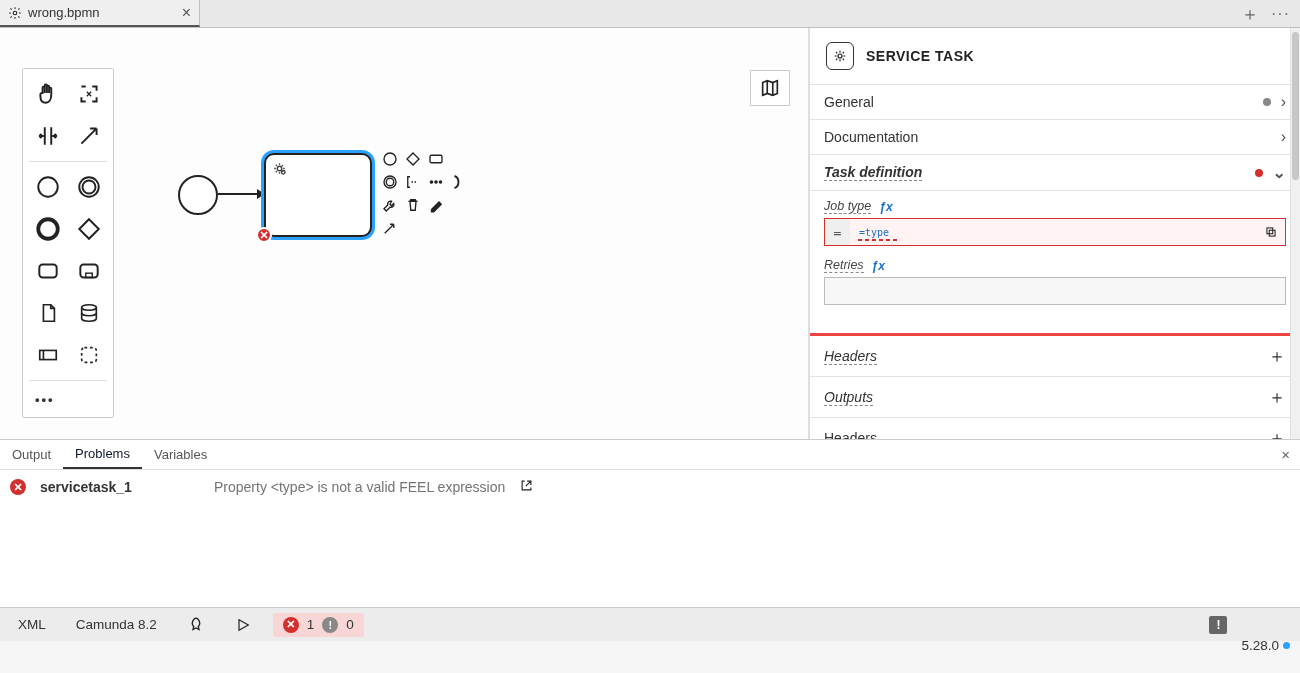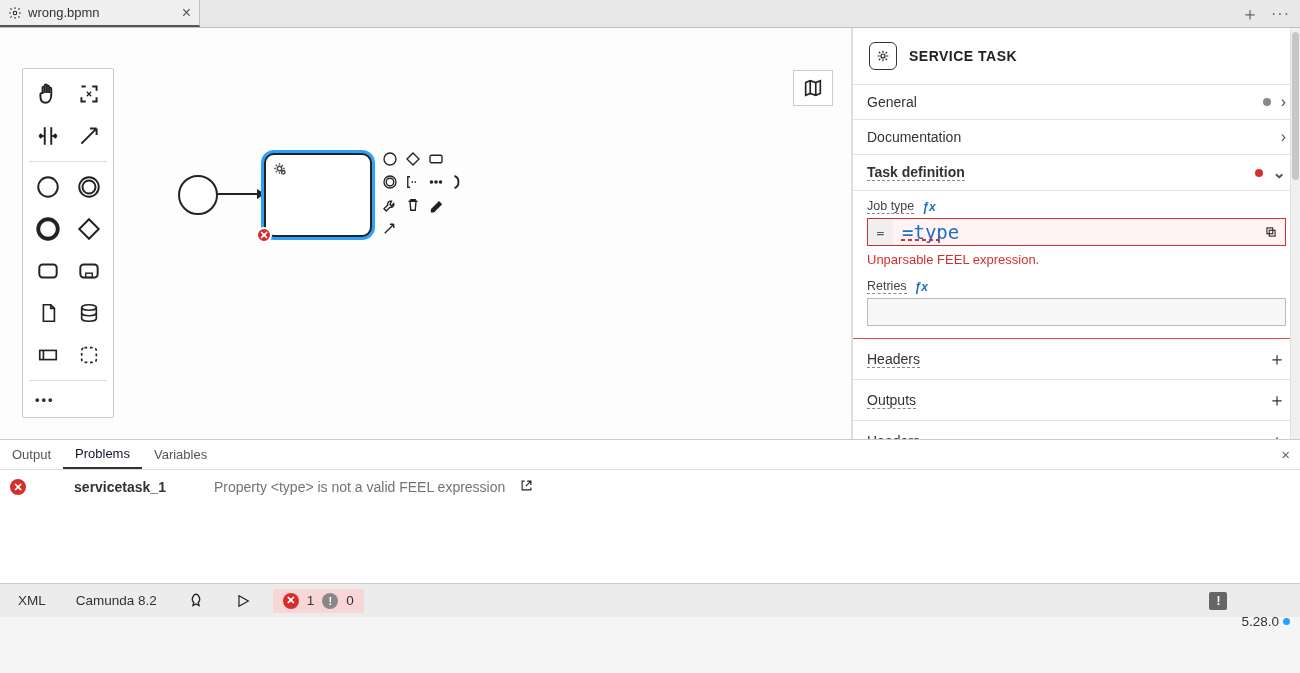"SERVICE TASK" .props { width: 448px -> 491px }
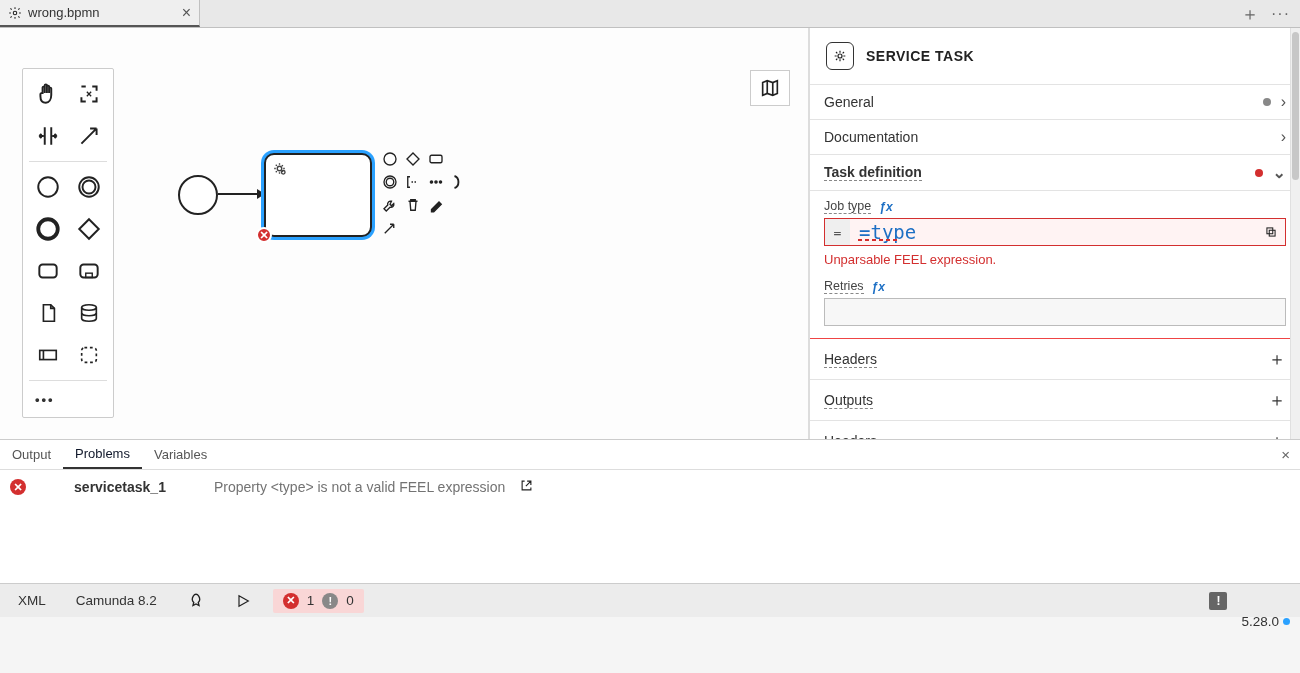"Task definition" .underline-dotted { font-style: none -> italic }
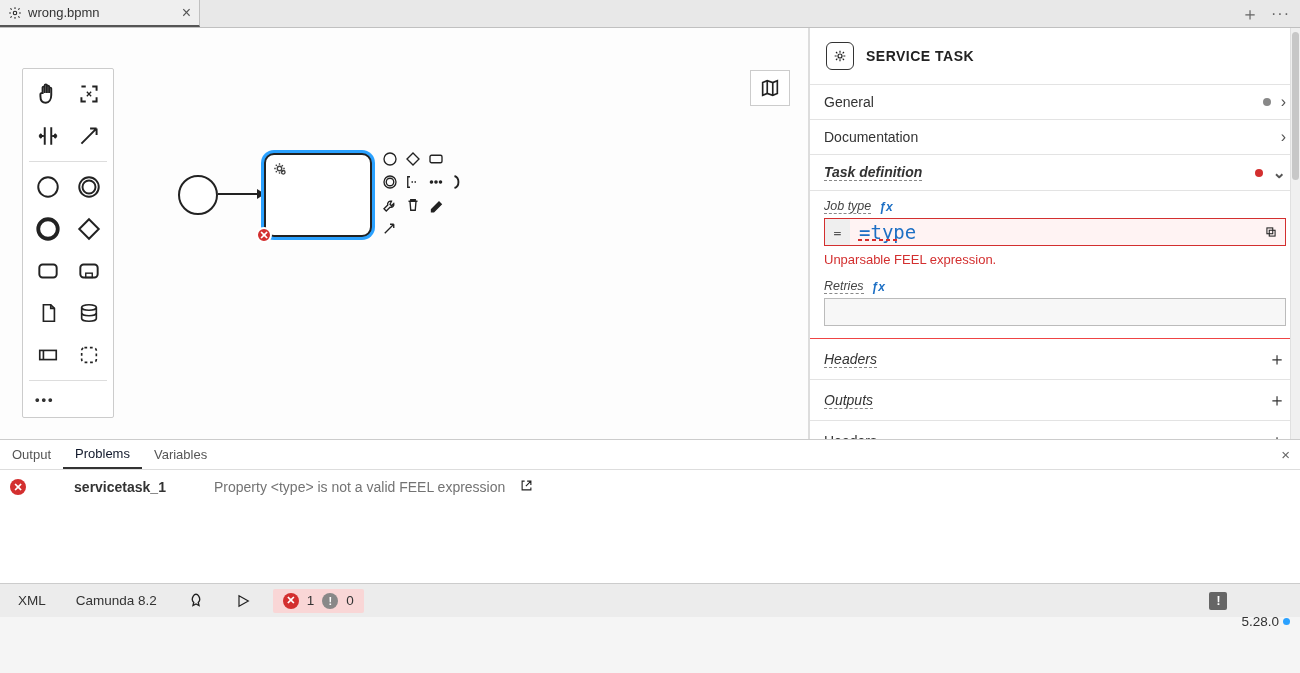"Job type" .section-body { border-bottom: 1px solid #ef4444 -> 3px solid #ef4444; padding: 8px 14px 12px 14px -> 8px 14px 28px 14px }
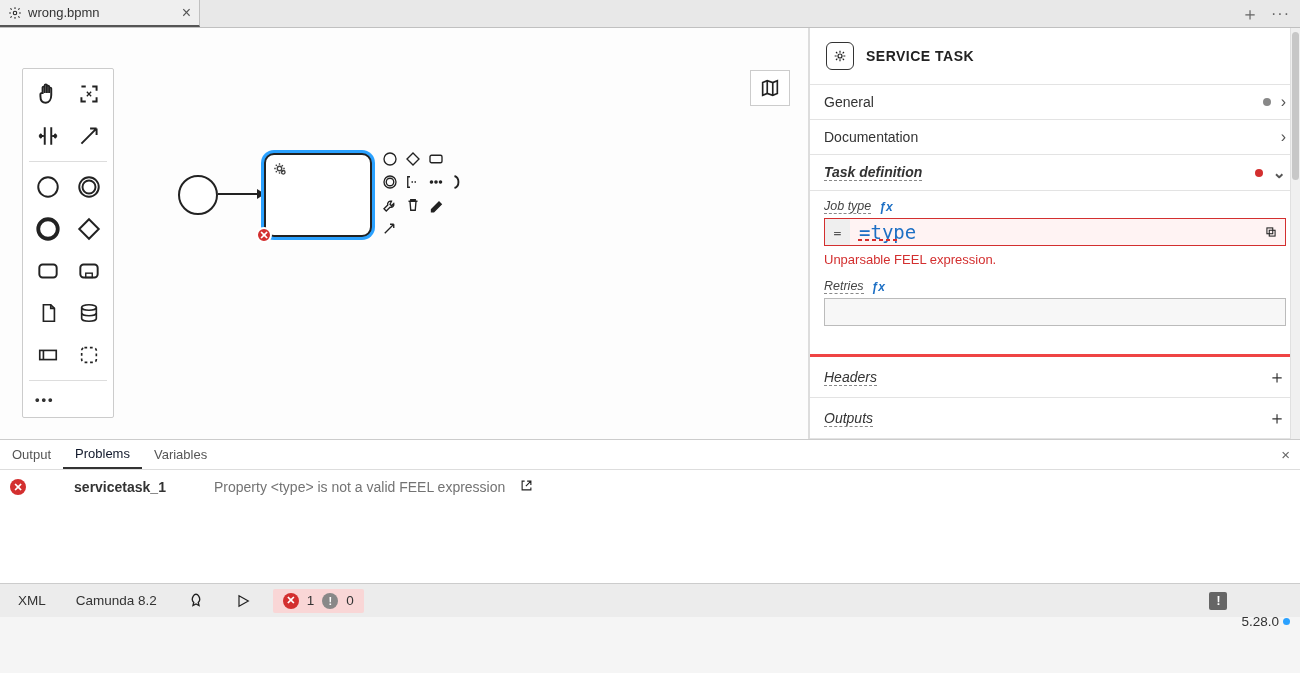"=type" .feel-input { font-size: 19px -> 10px }
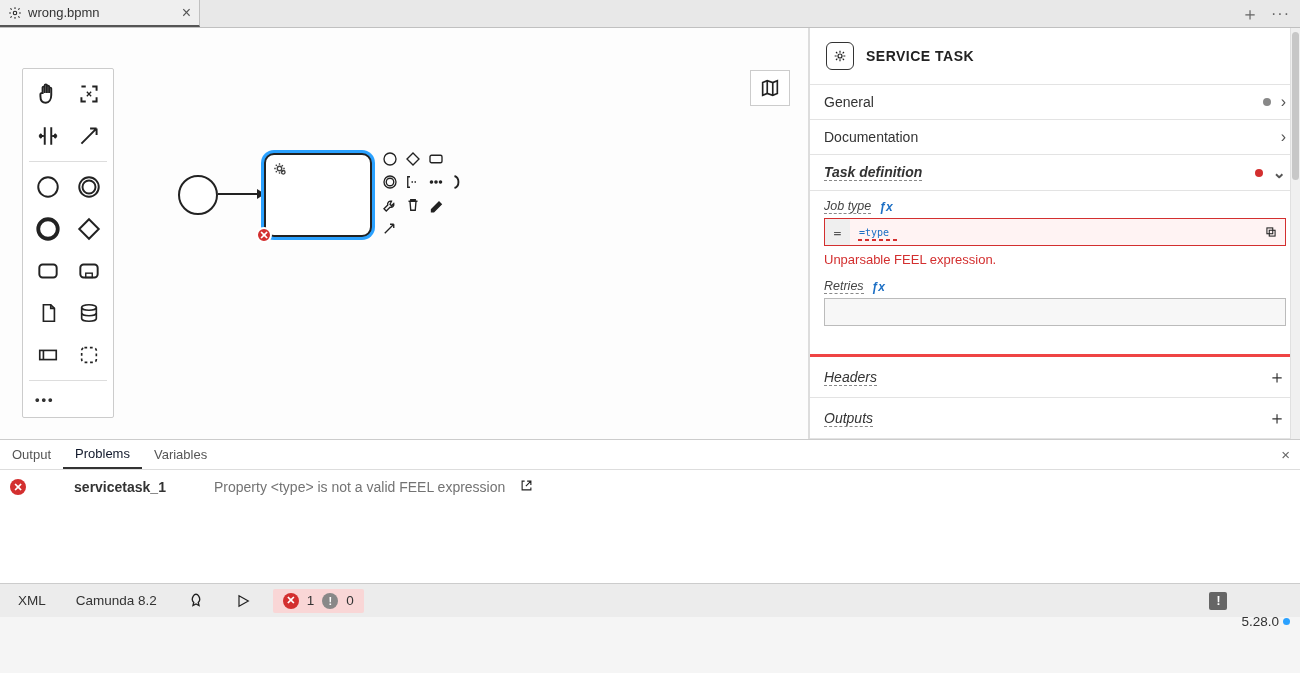"Unparsable FEEL expression." div.err-msg { html: <div>Unparsable FEEL expression.</div> -> none }
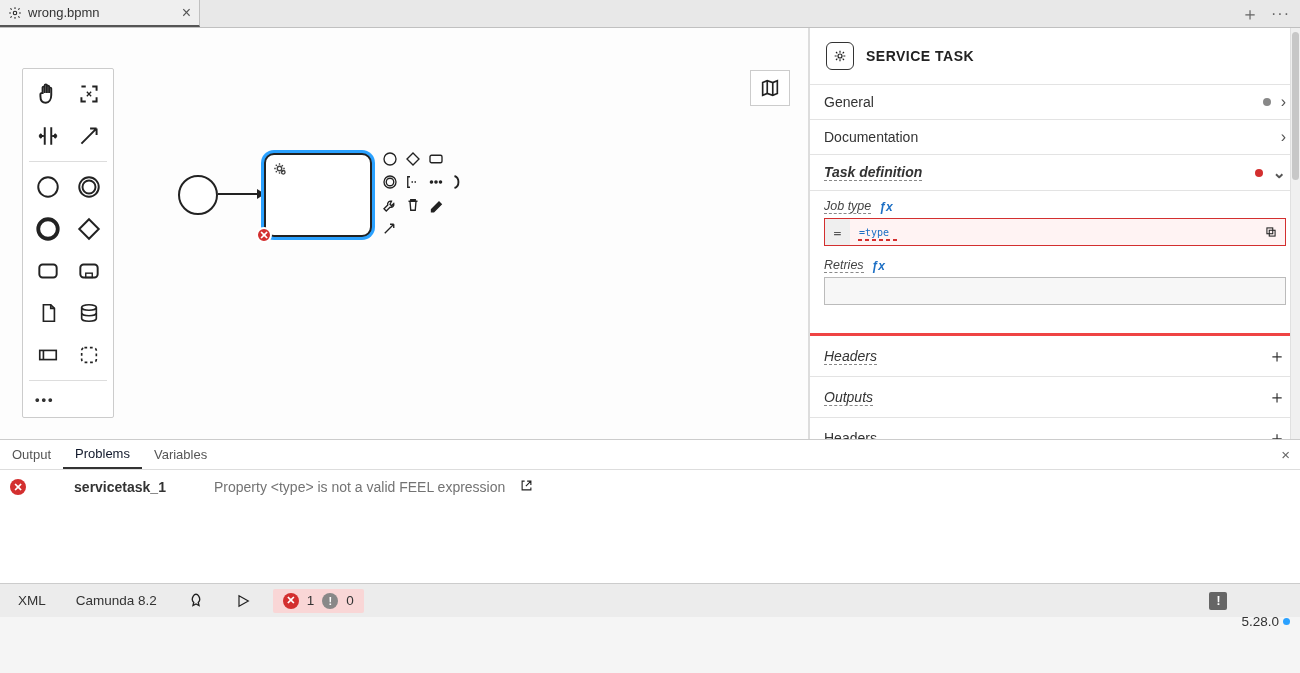"Output" .bottom-panel { height: 144px -> 168px }
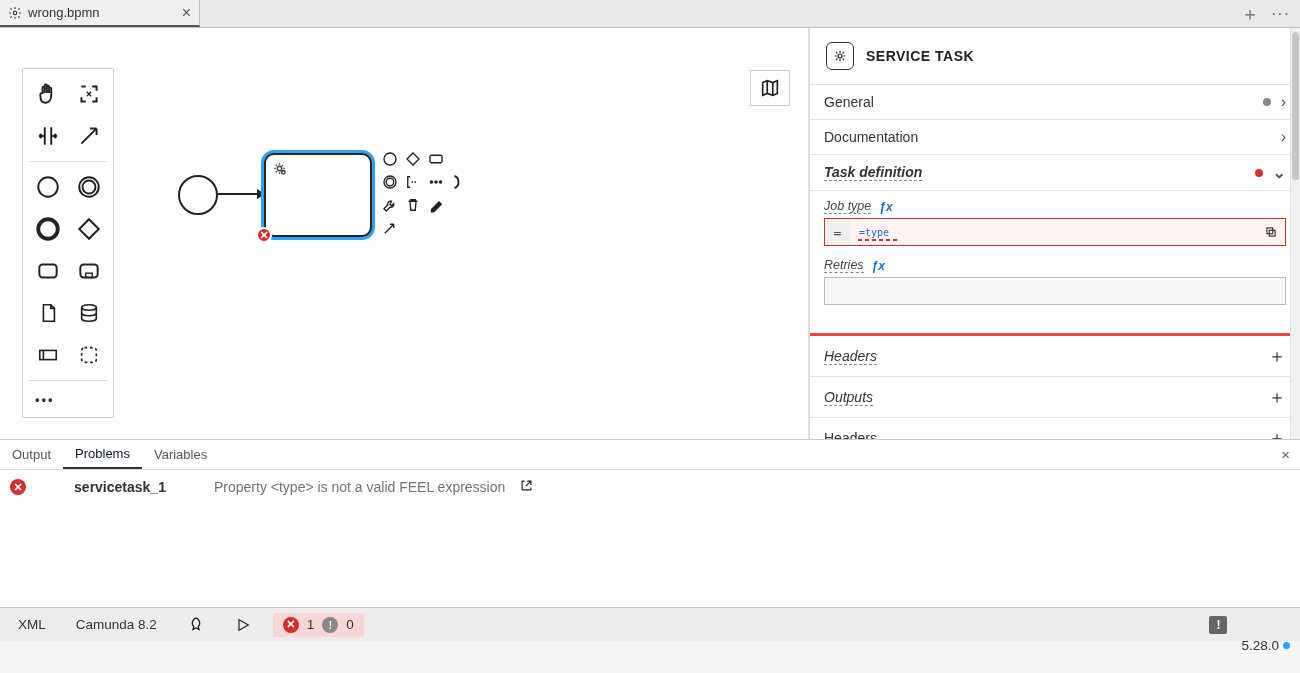"servicetask_1" .problem-row .pid { text-align: center -> none }
